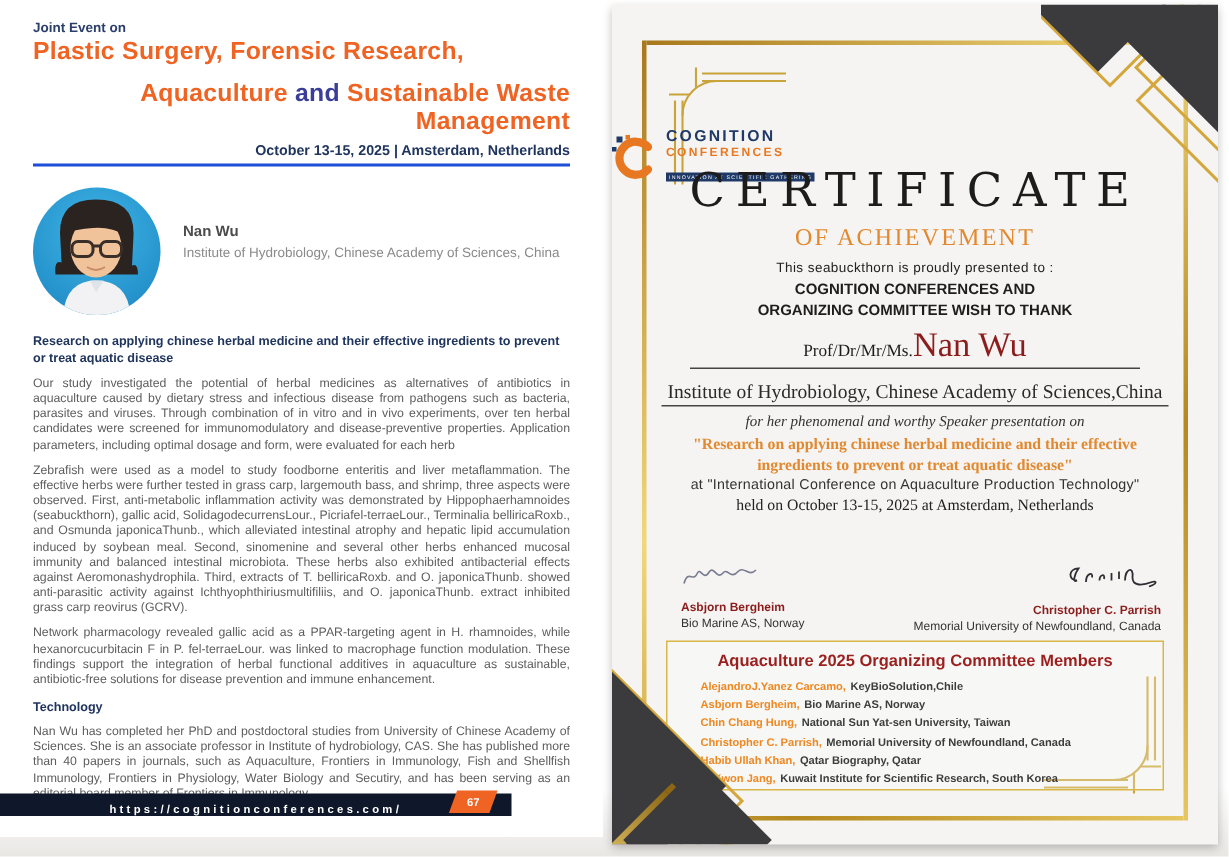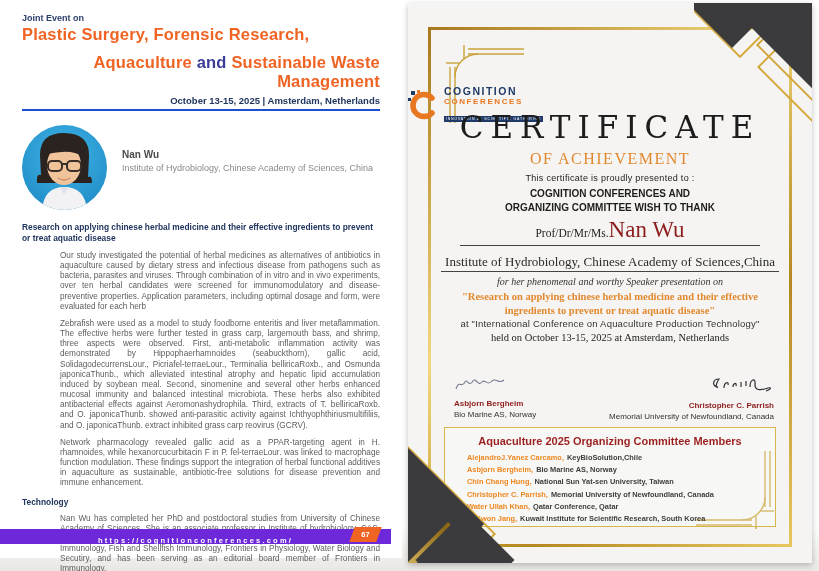"This certificate is proudly presented" div.presented { text: certificate -> seabuckthorn }
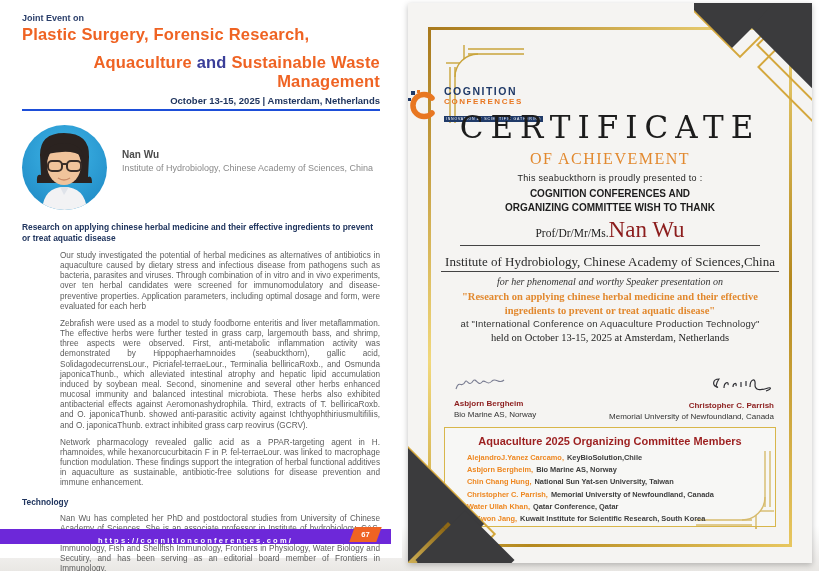"Our study investigated the potential" .para { margin-left: 38px -> none }
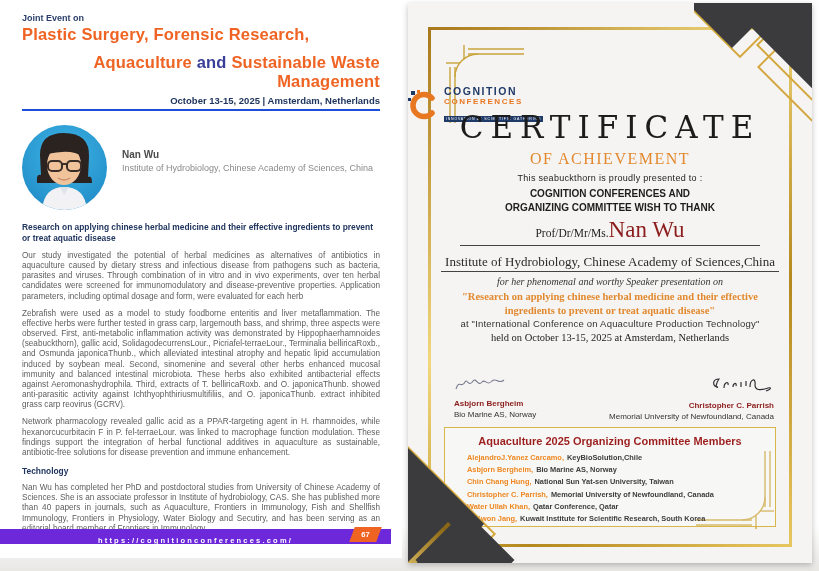"Water Ullah Khan," span.member-name { text: Water -> Habib }
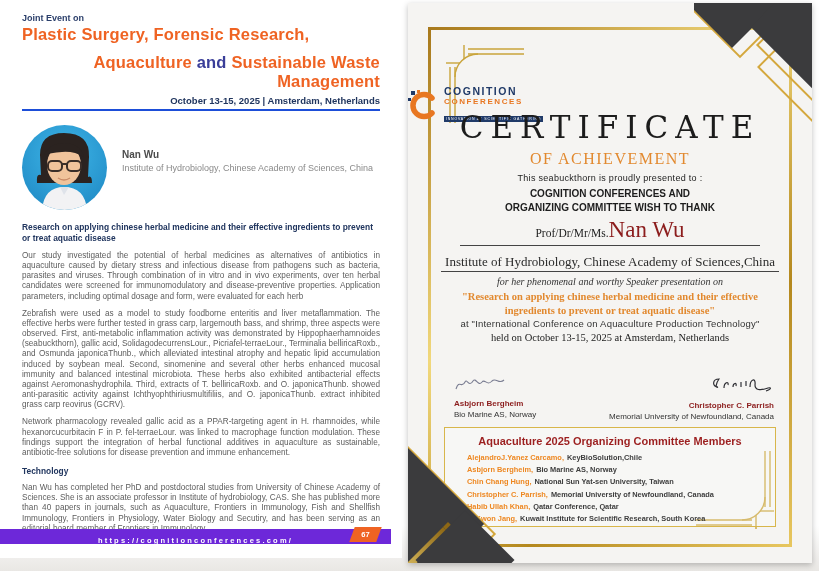"Qatar Conference, Qatar" span.member-affil { text: Conference -> Biography }
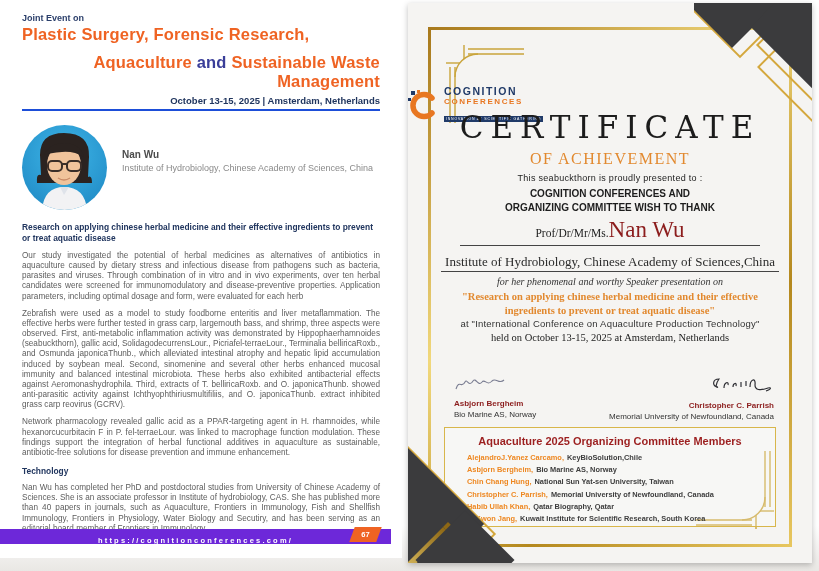"https://cognitionconferences.com/" .footer-bar { background: #6d28d9 -> #0f172a; width: 391px -> 341px }
